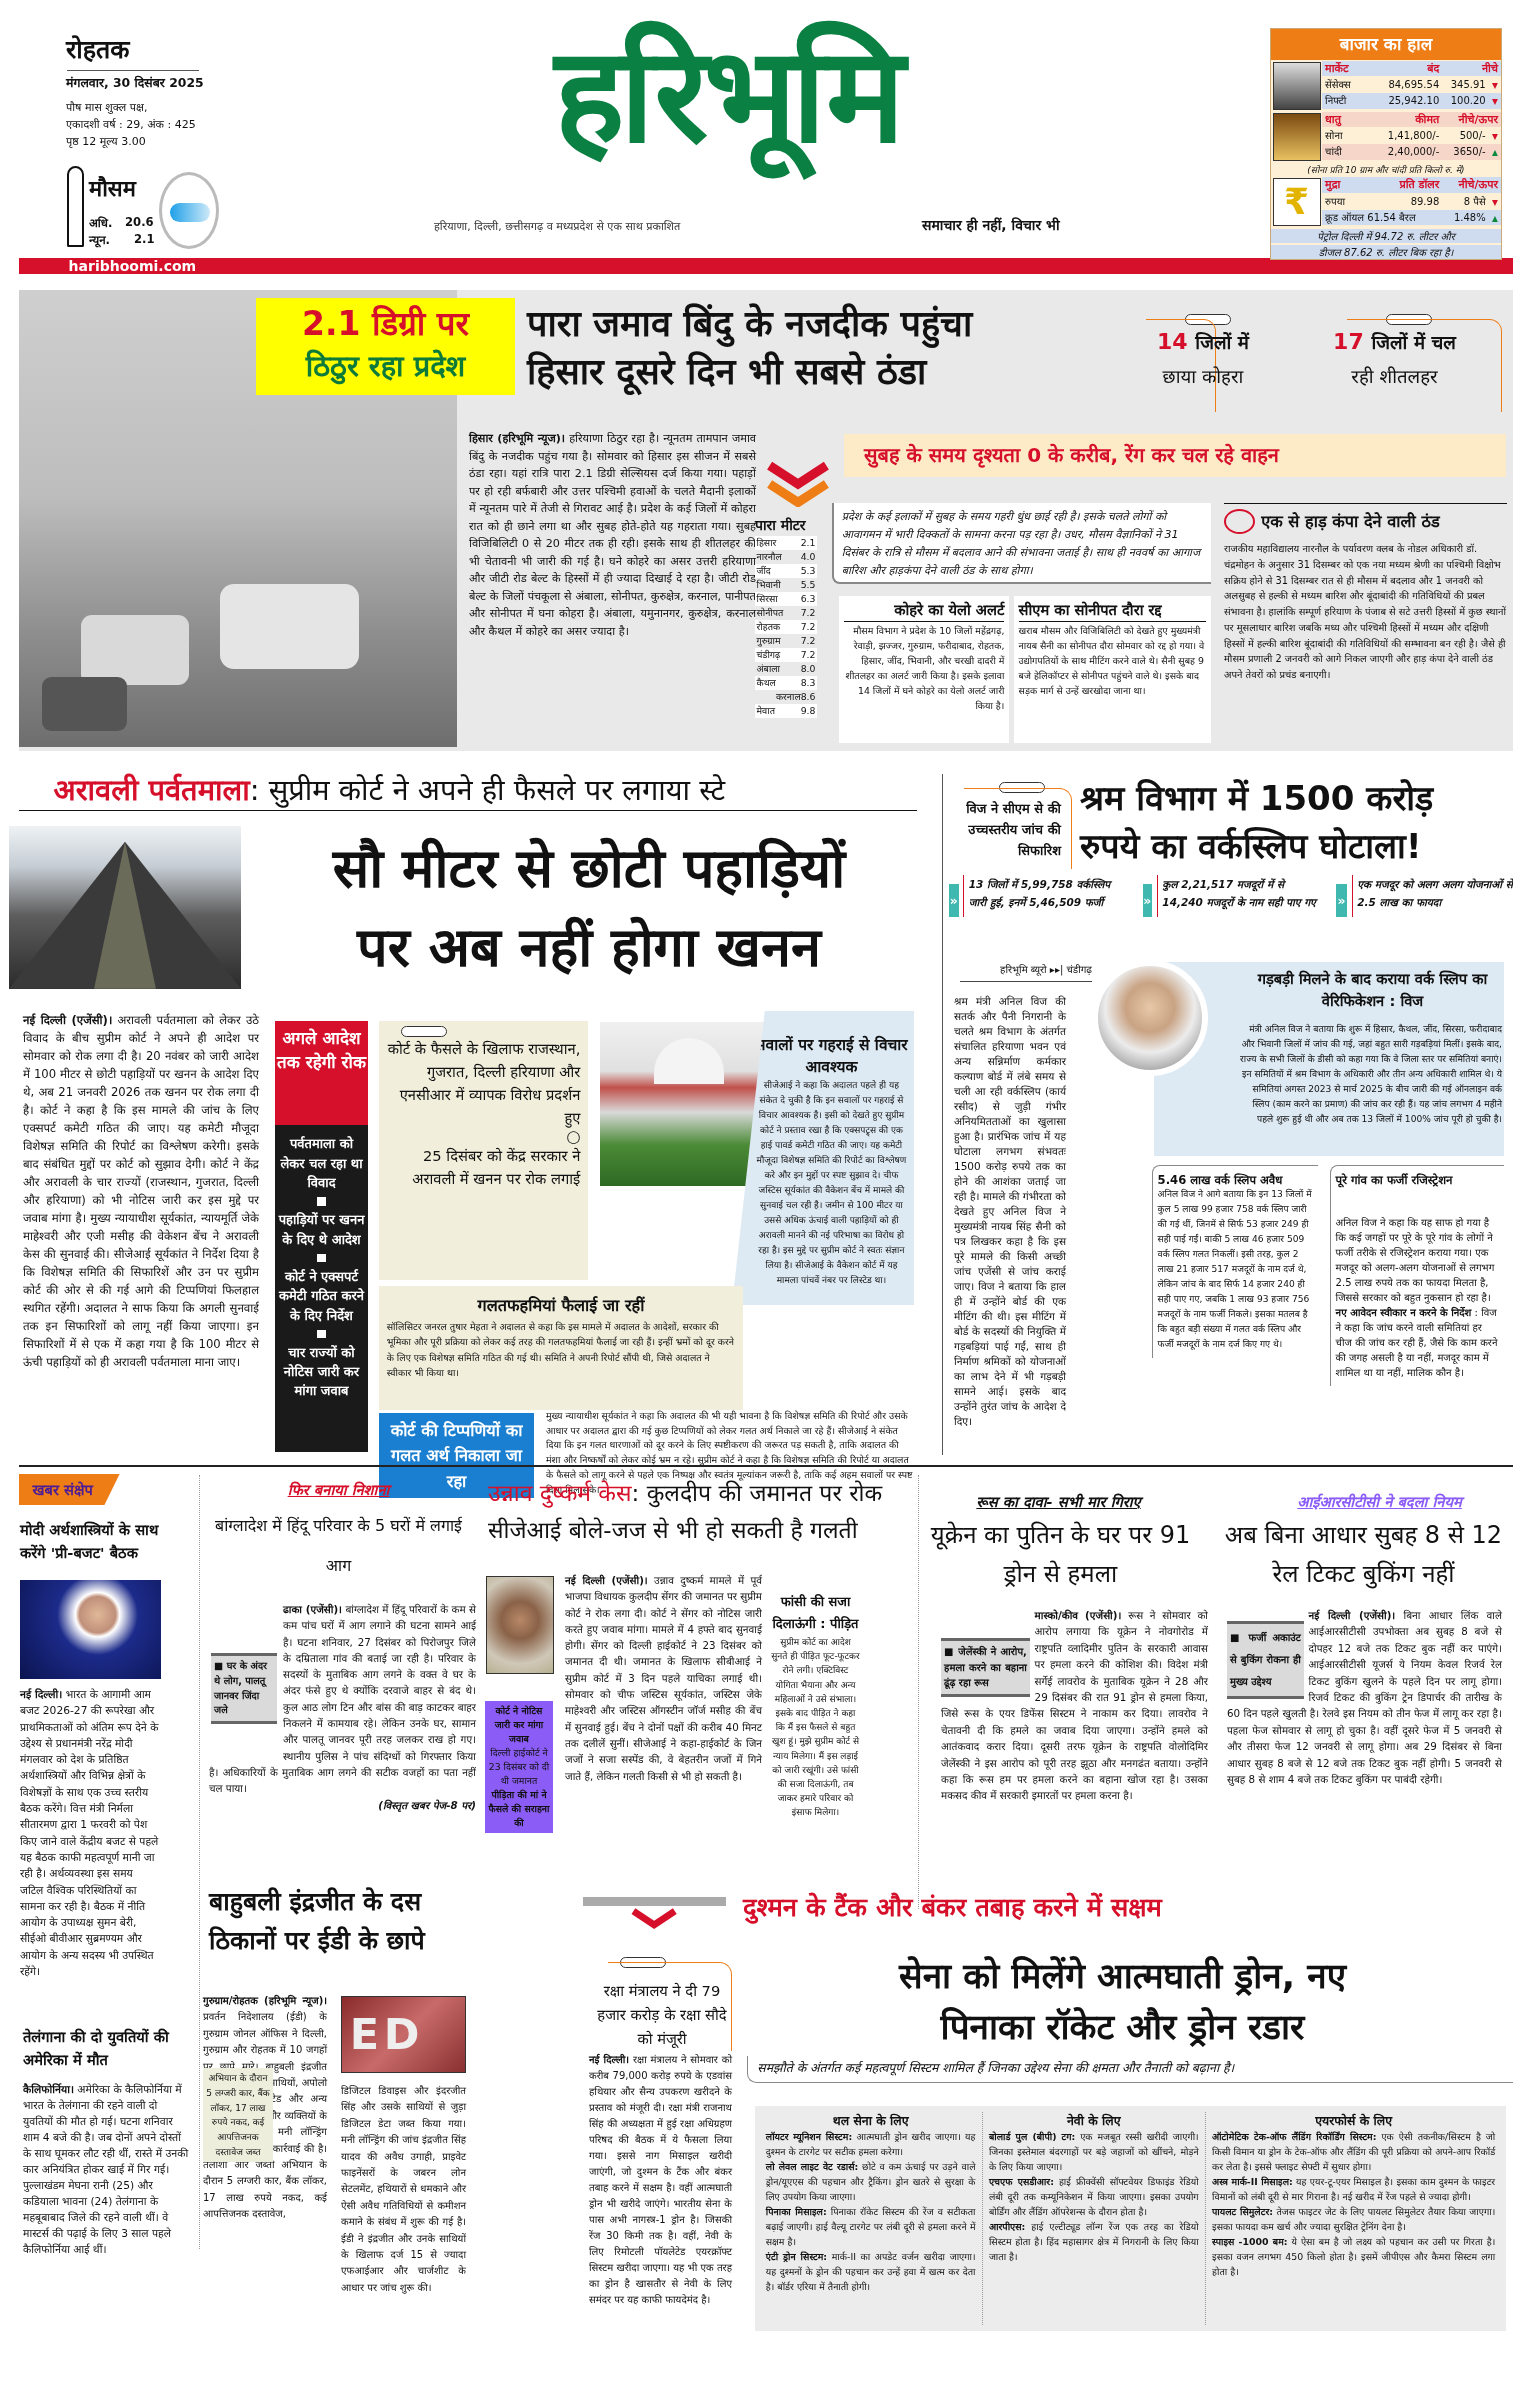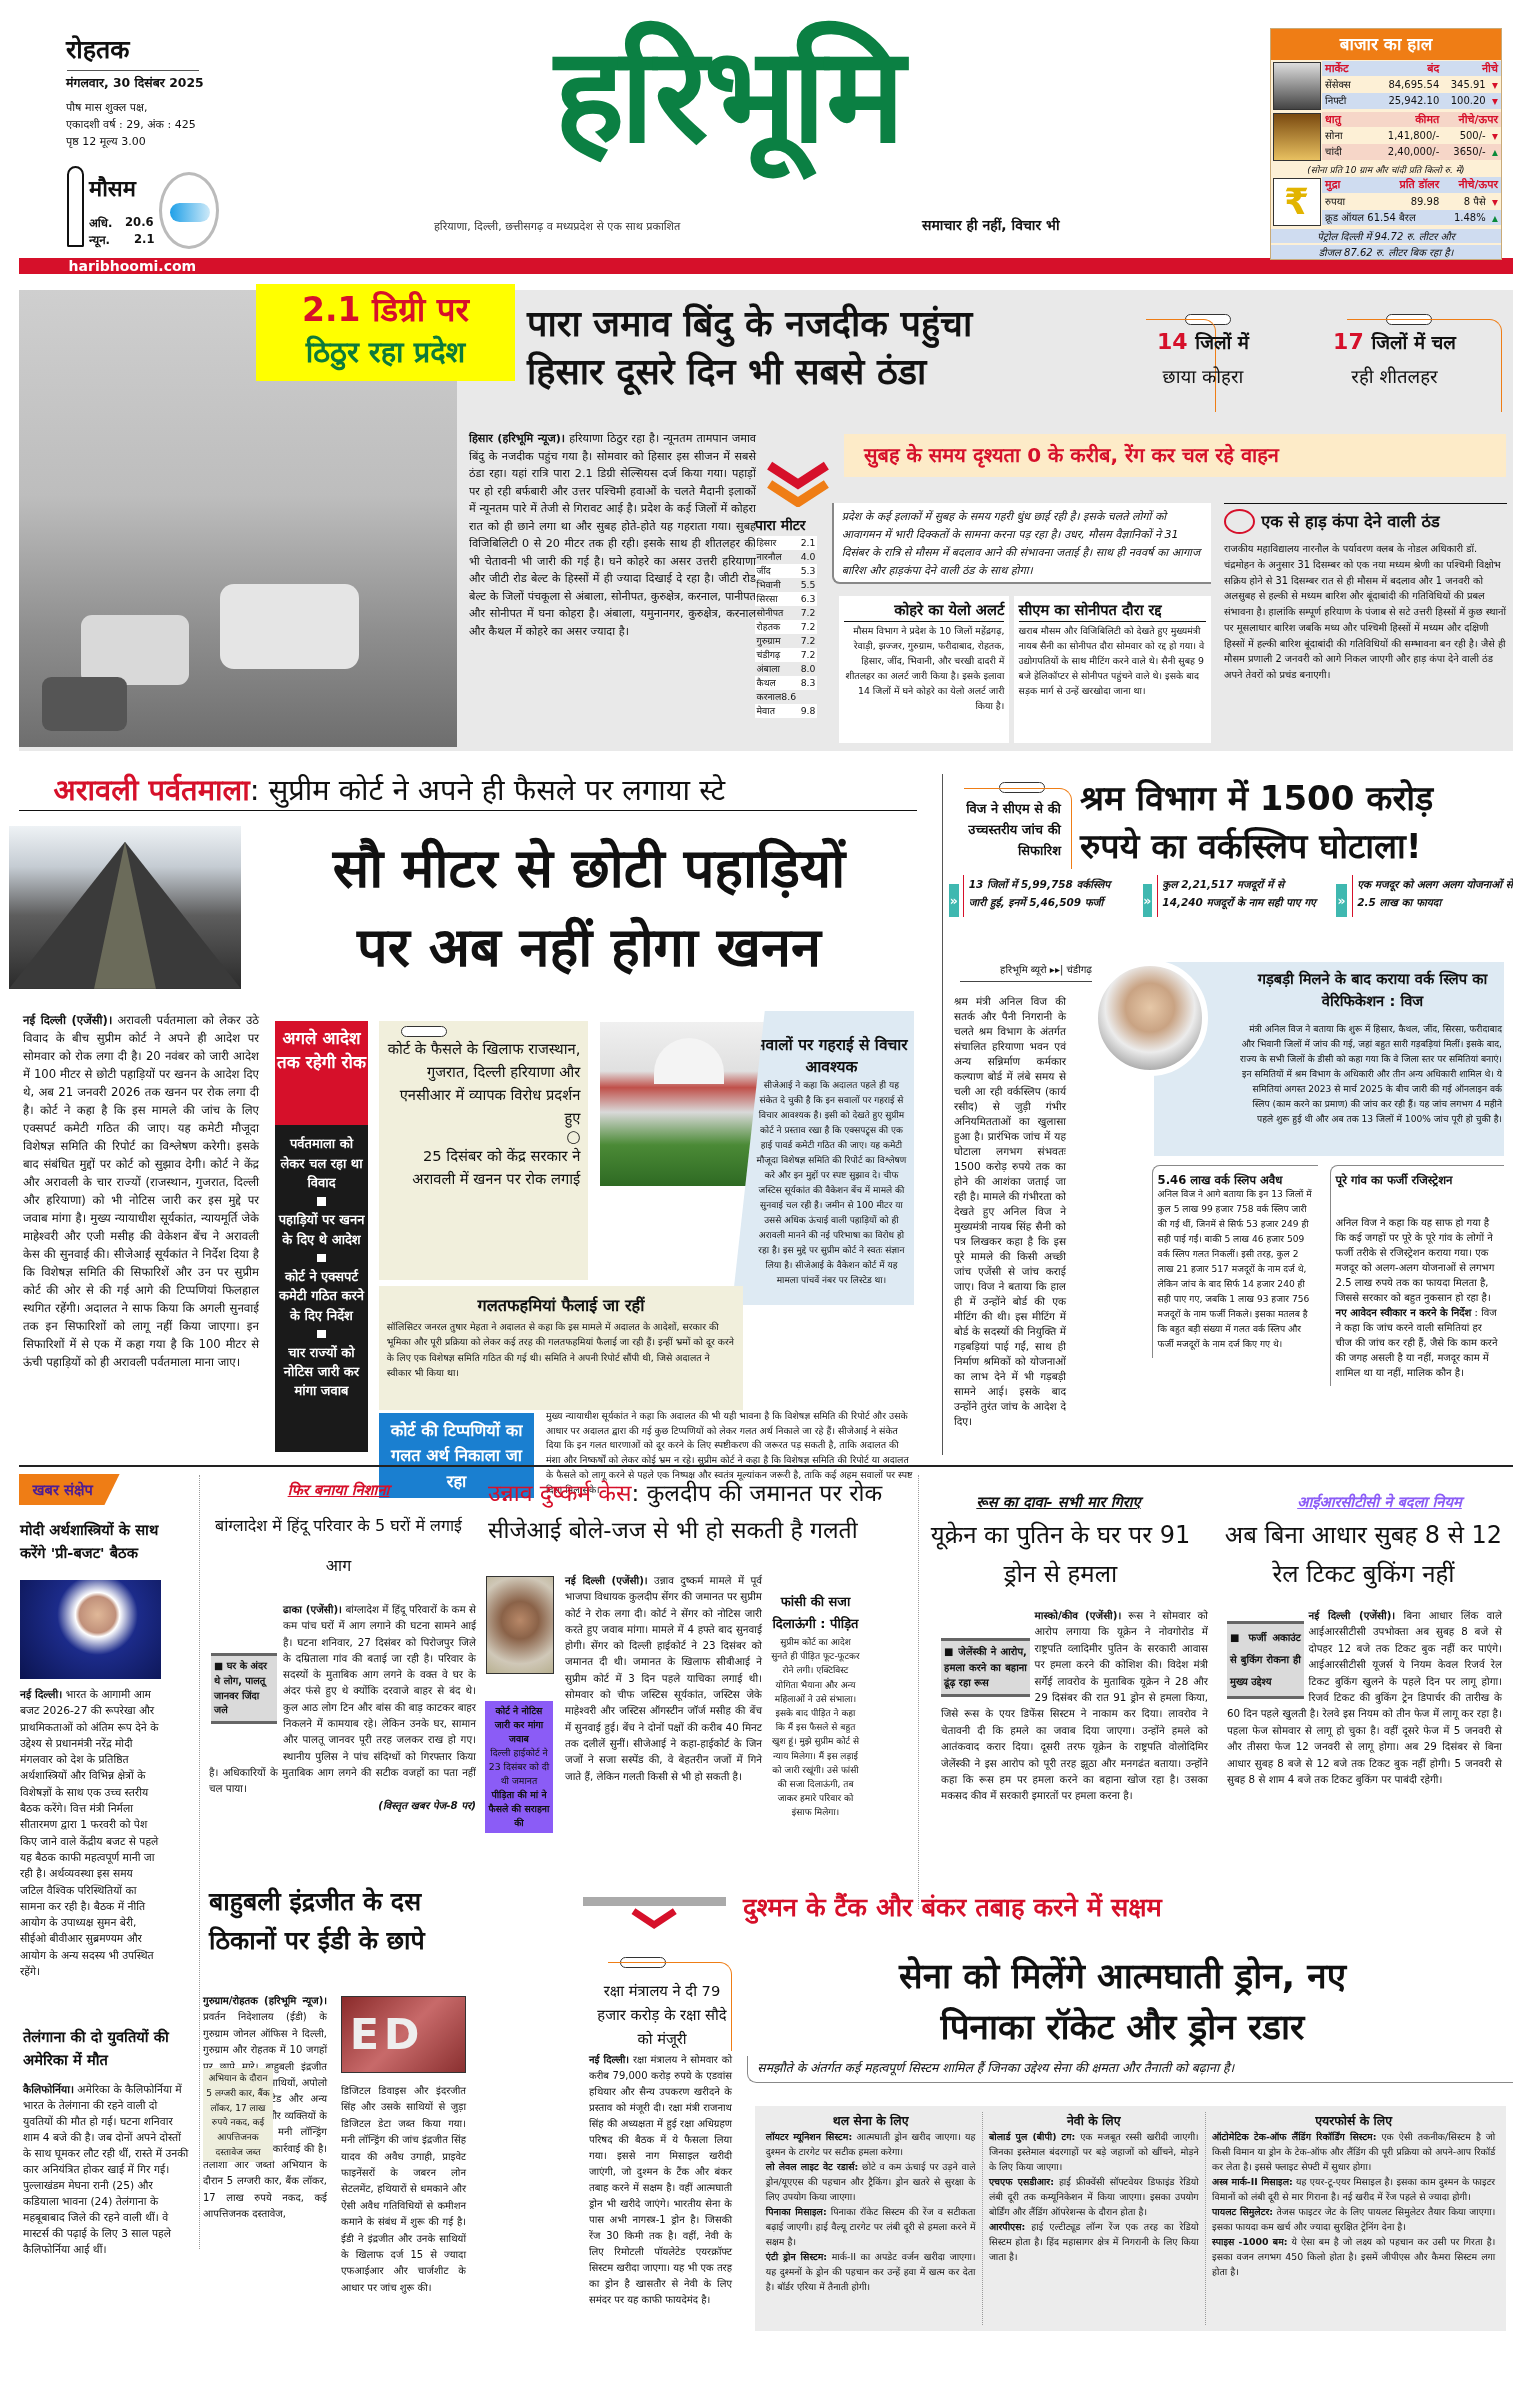"2.1 डिग्री पर" div.abs { top: 284px -> 298px }
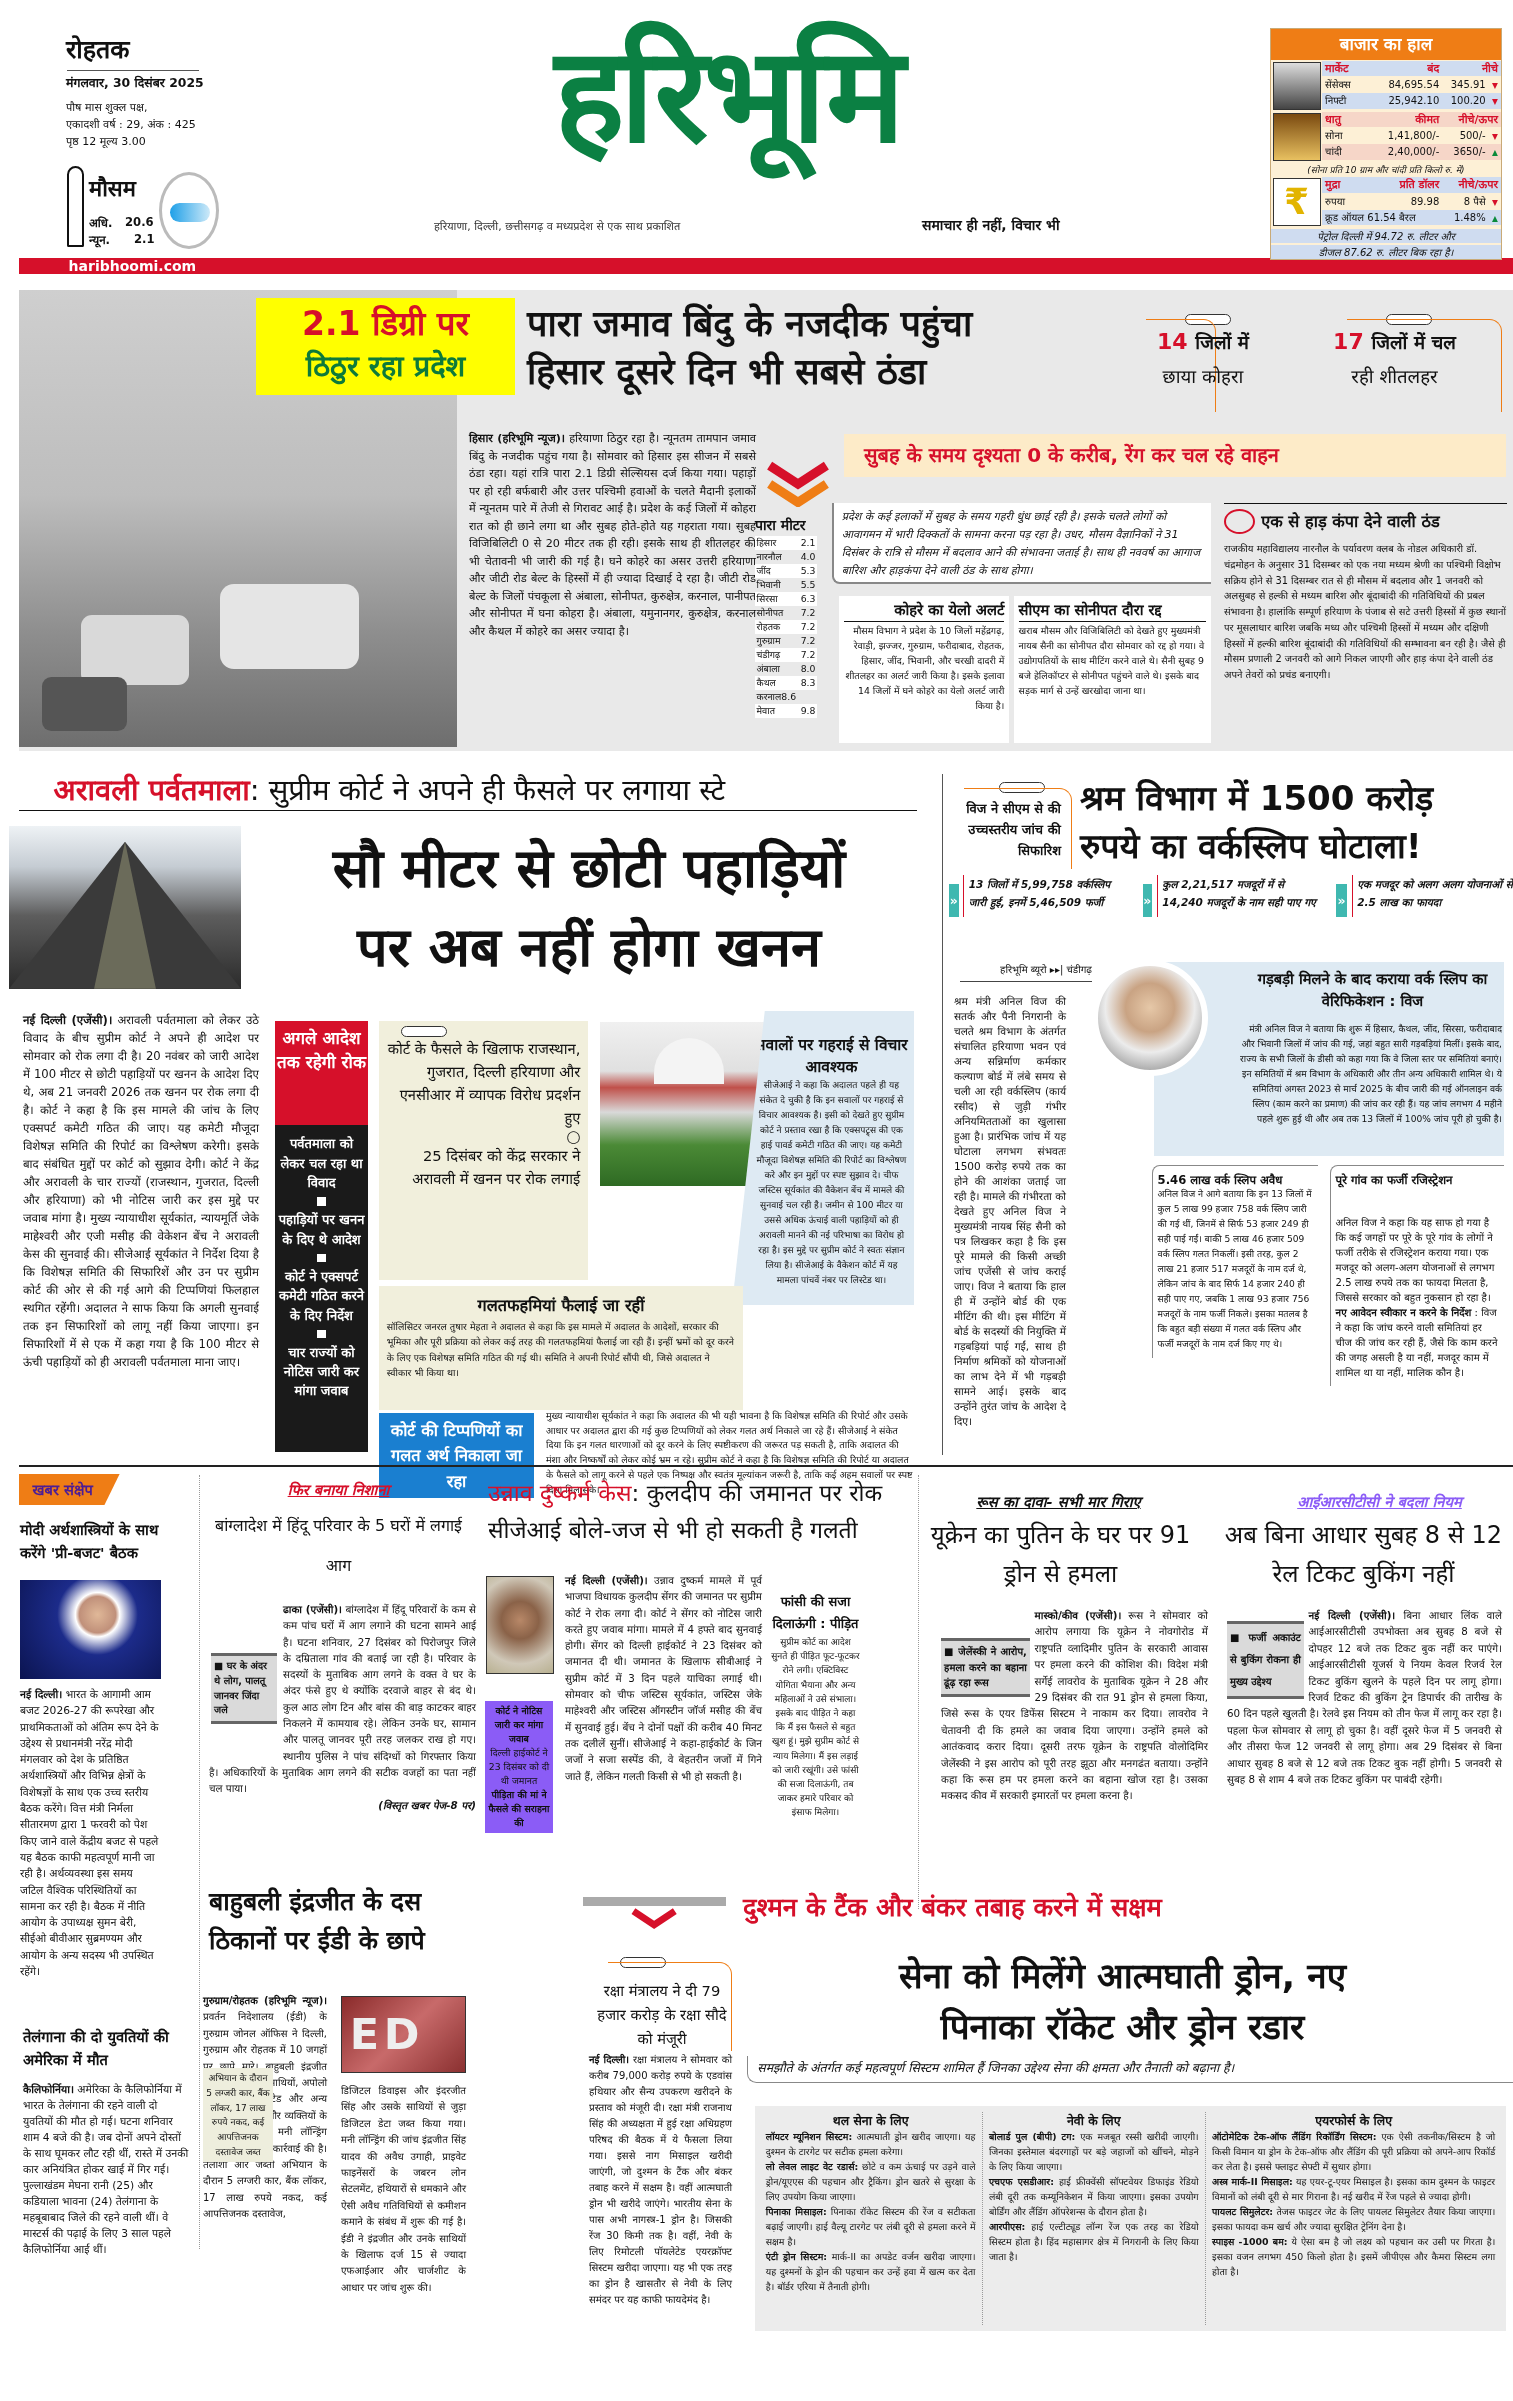"करनाल" div { justify-content: flex-start -> flex-end }
